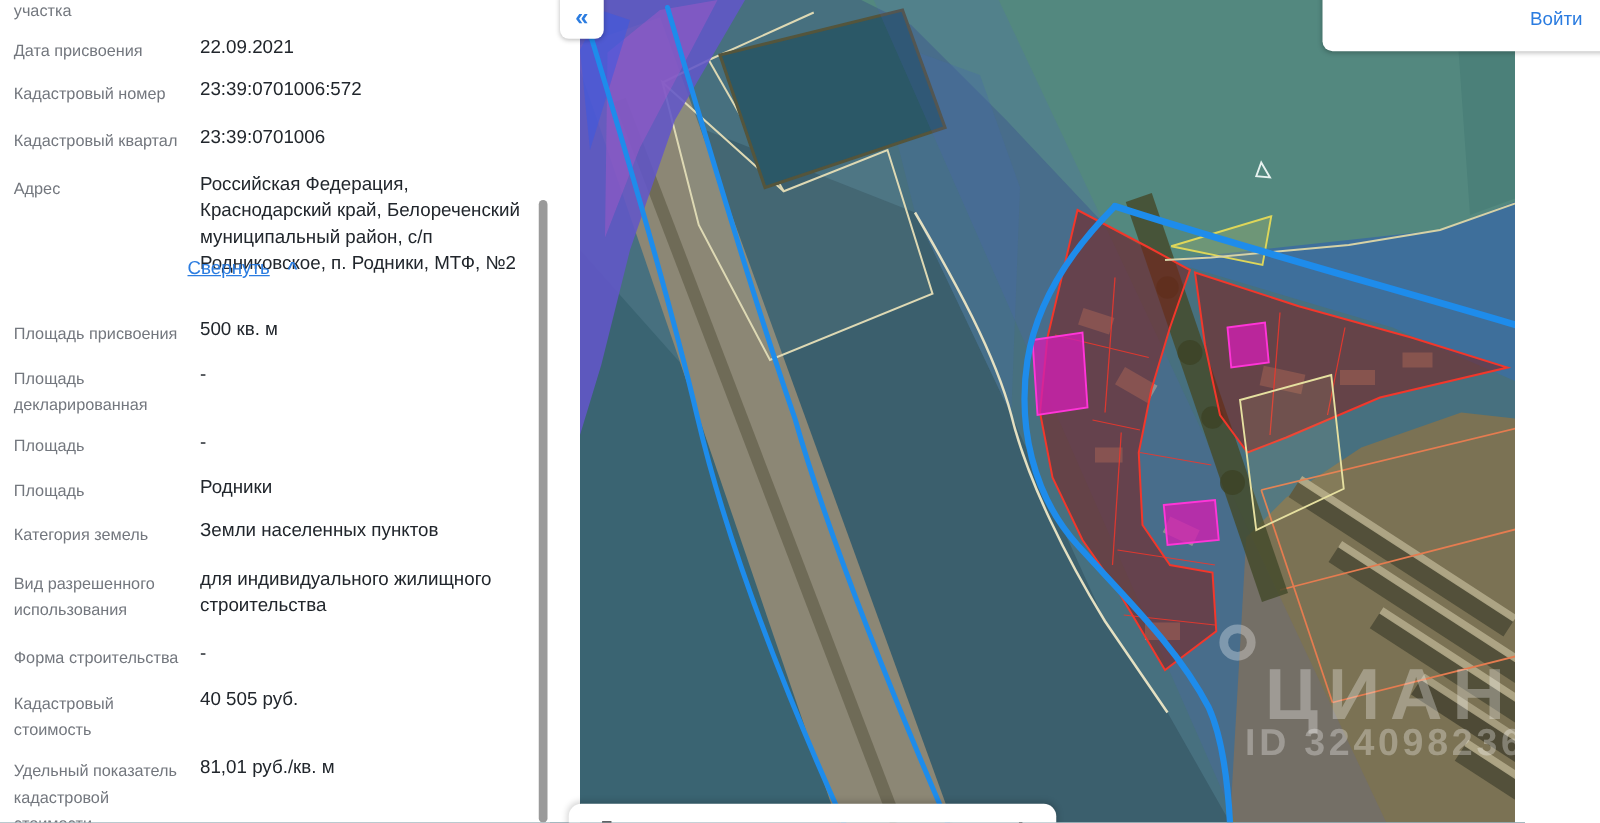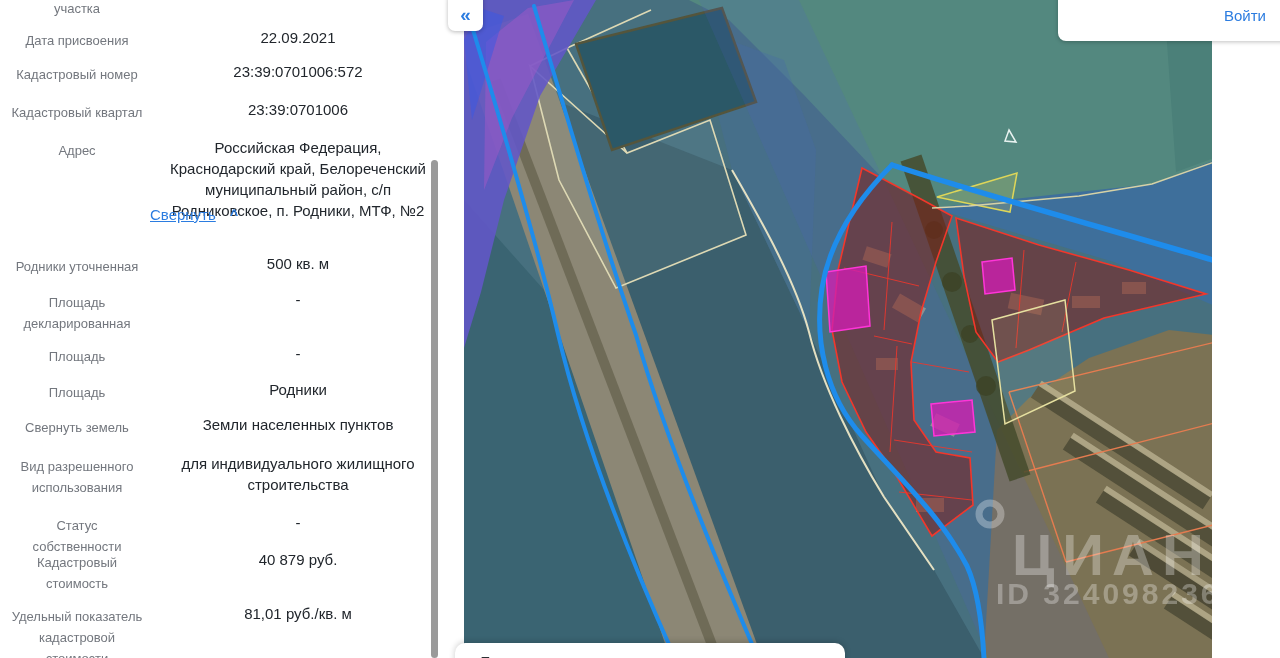"участка" .sidebar { text-align: center -> none }
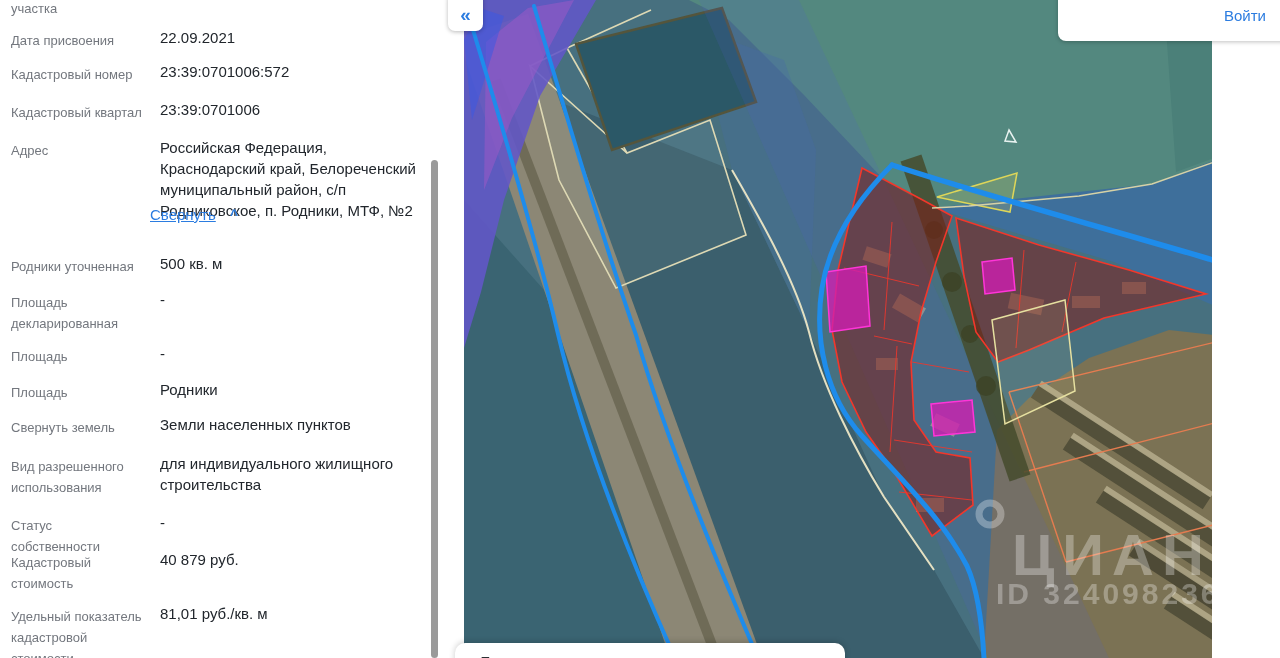"Родники уточненная" div.lbl { text: Родники уточненная -> Площадь присвоения }
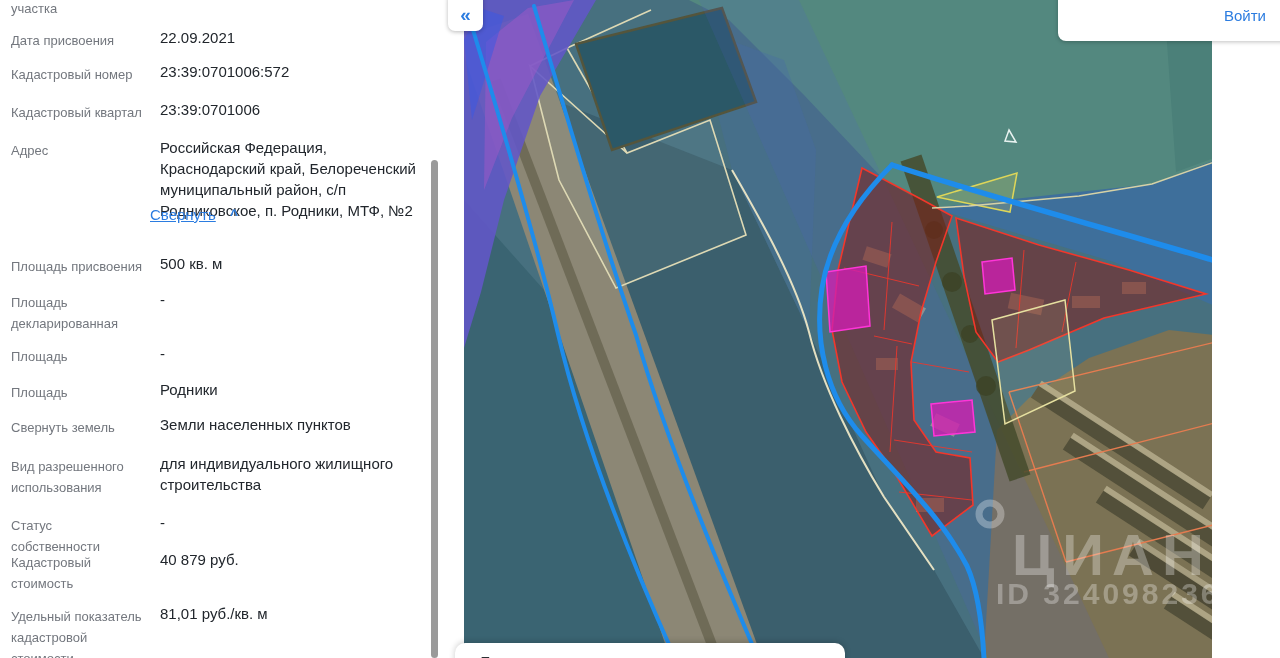"Свернуть земель" div.lbl { text: Свернуть -> Категория }
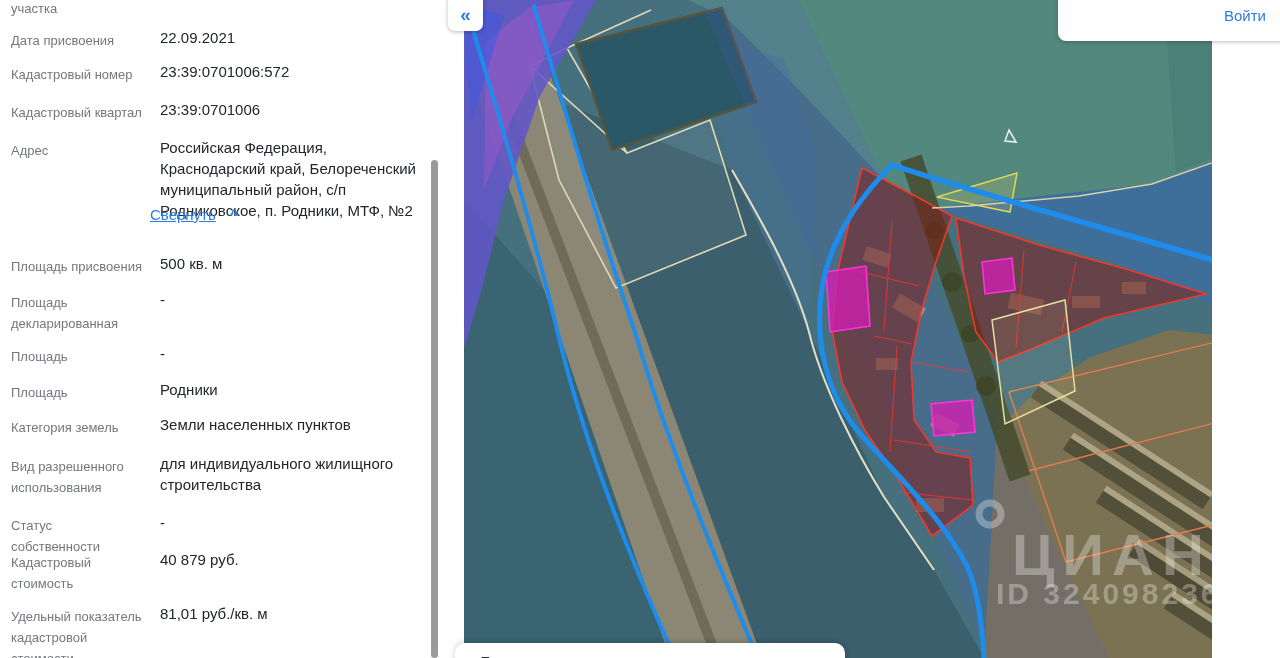"Статус собственности" div.lbl { text: Статус собственности -> Форма строительства }
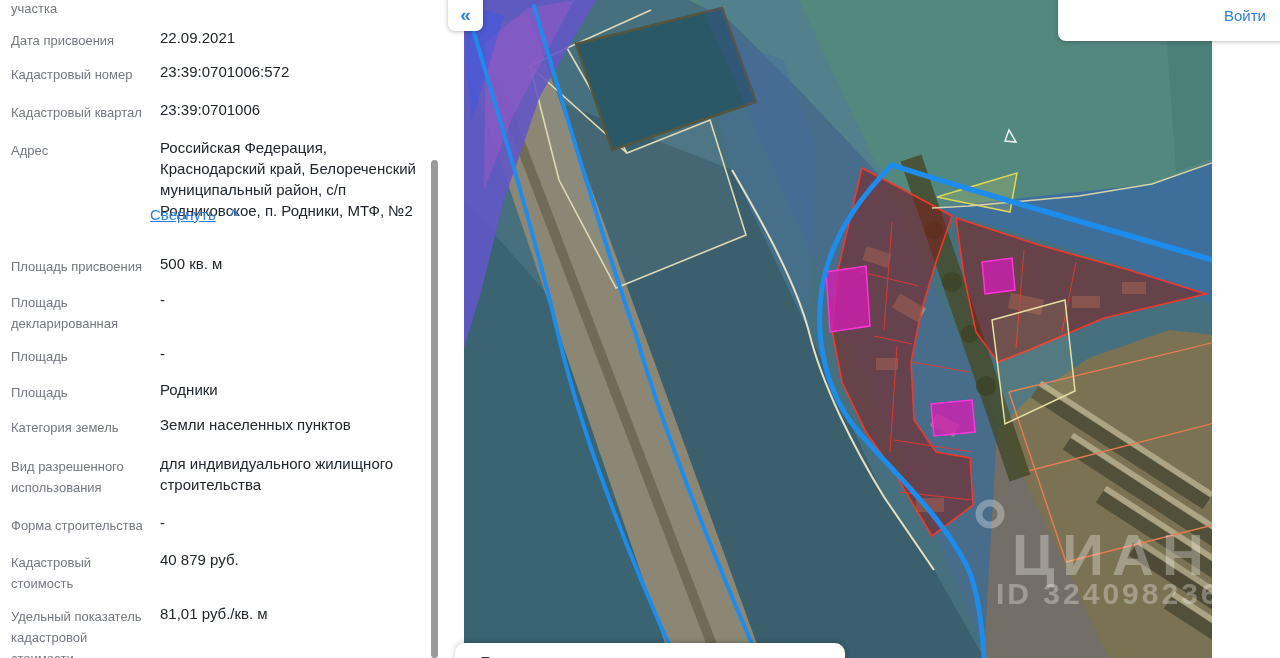"40 879 руб." div.val { text: 40 879 -> 40 505 }
